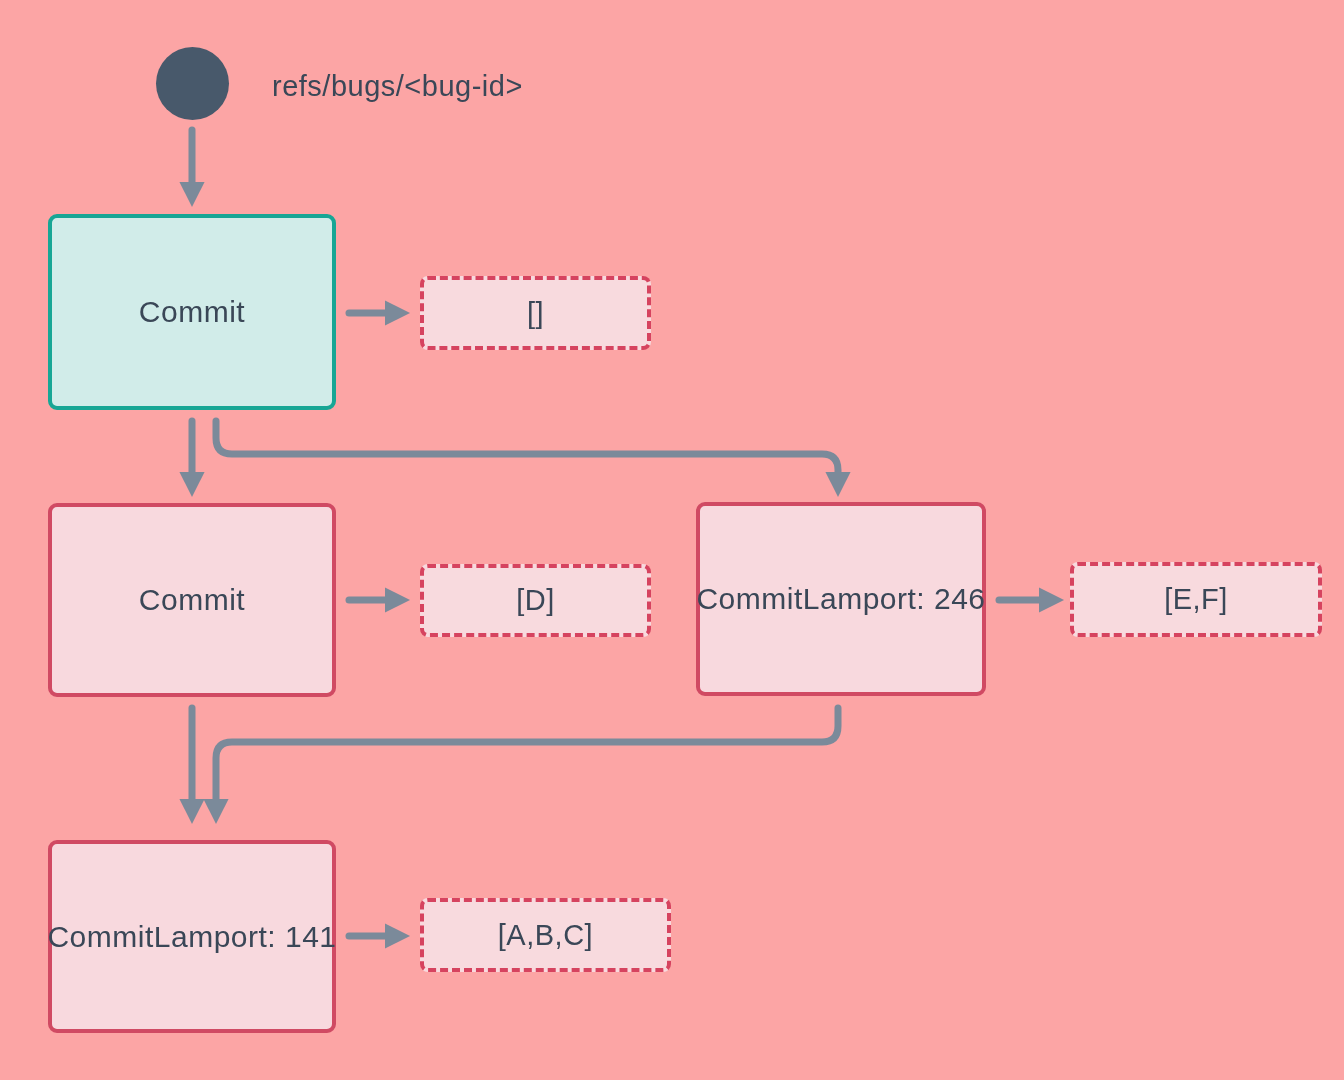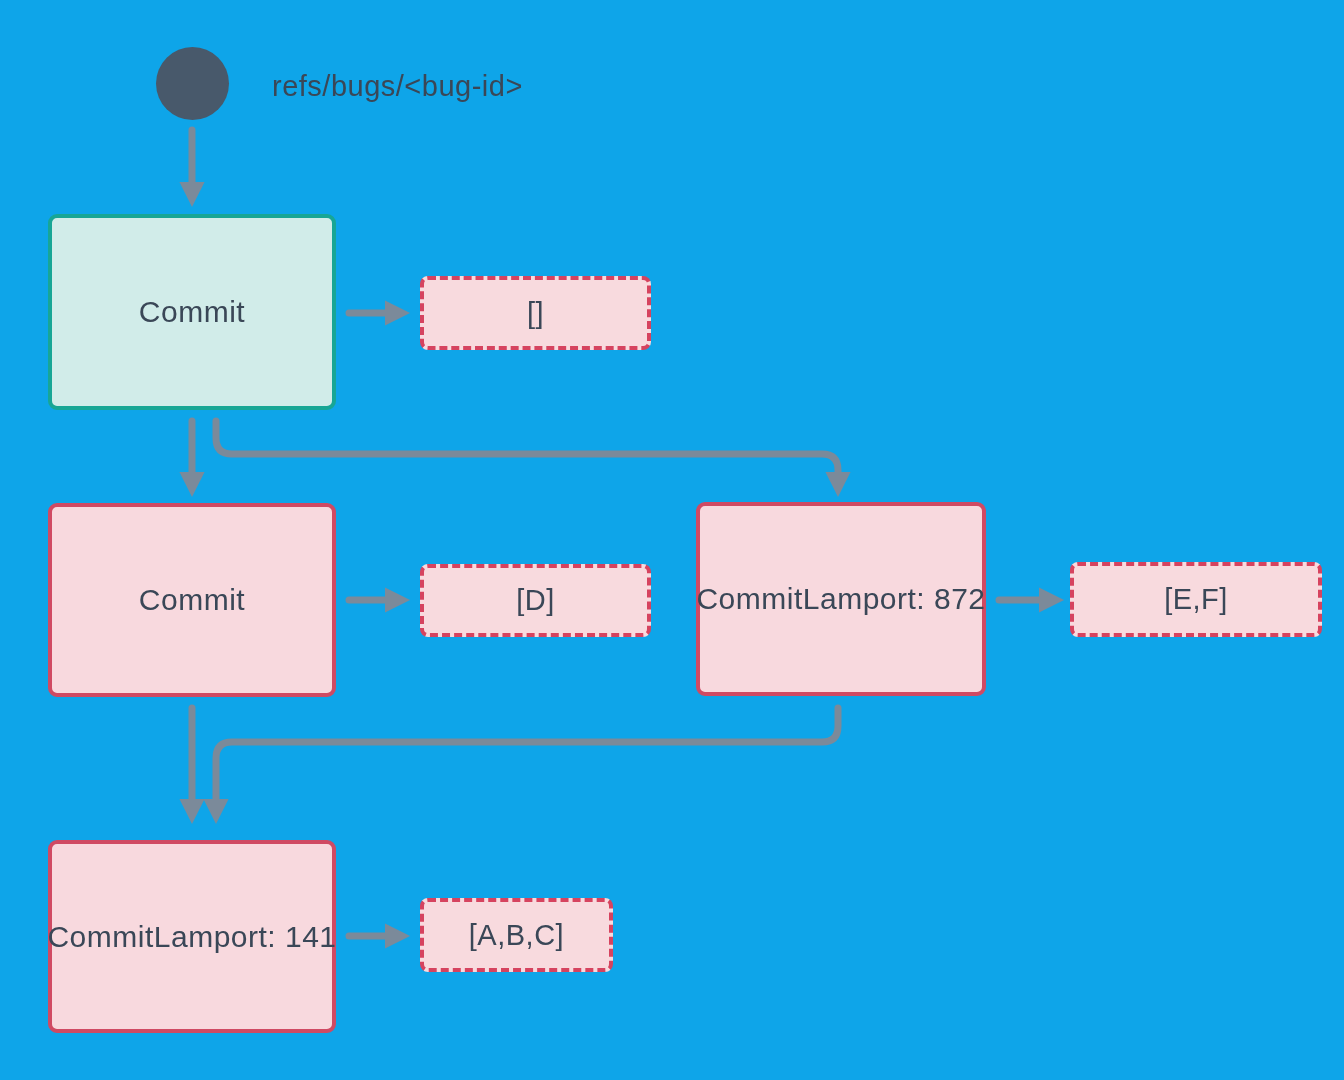"refs/bugs/<bug-id>" .canvas { background: #0ea5e9 -> #fca5a5 }
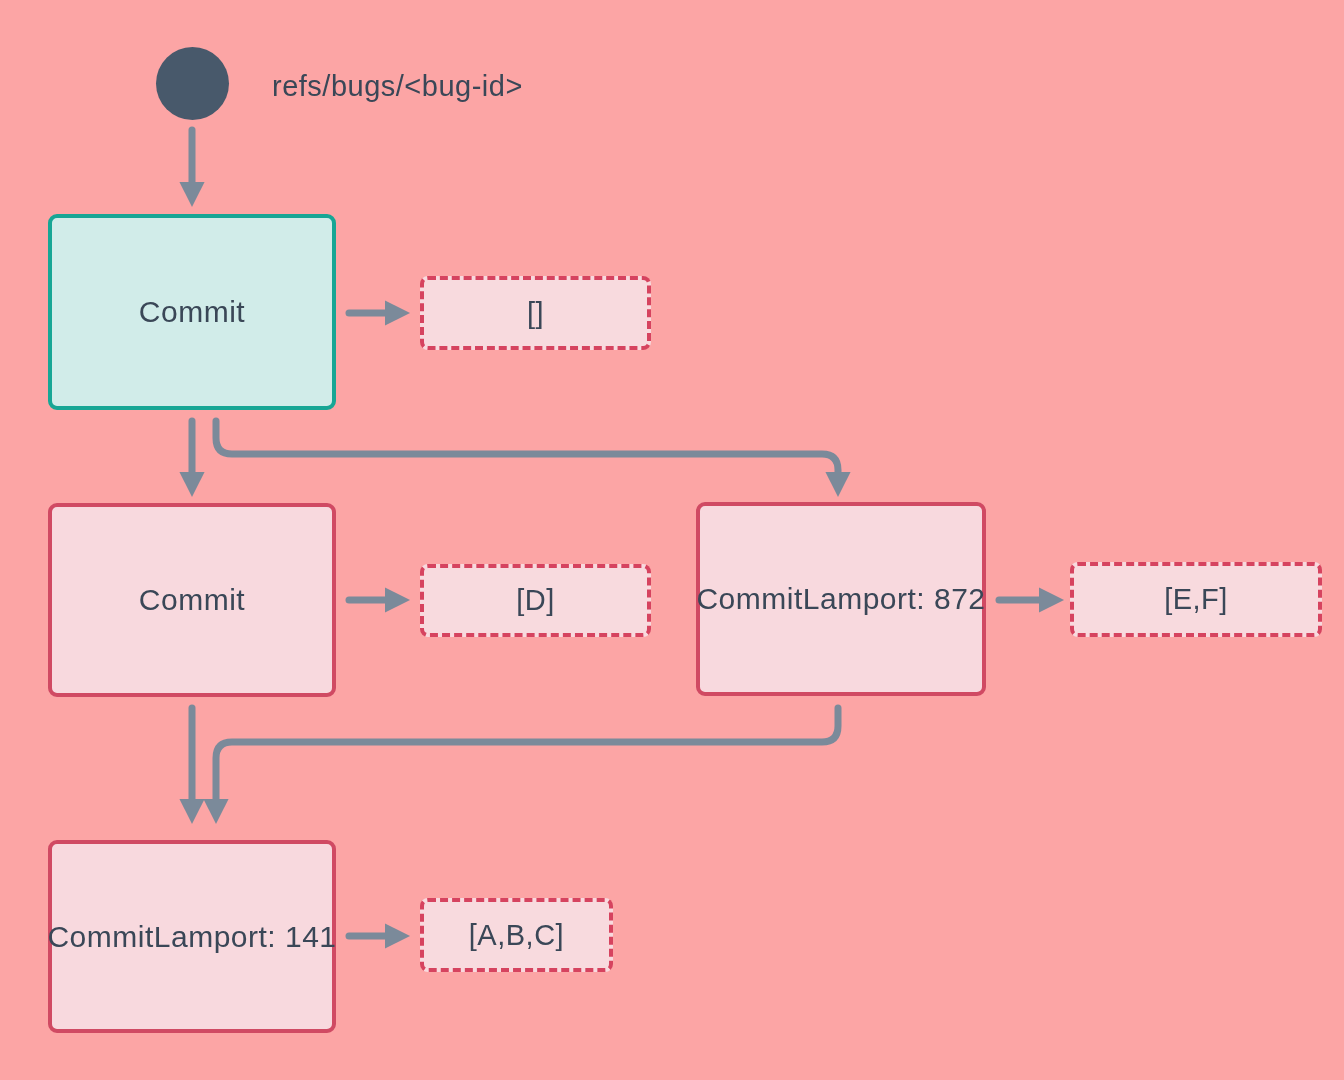"Lamport: 872" div.line { text: 872 -> 246 }
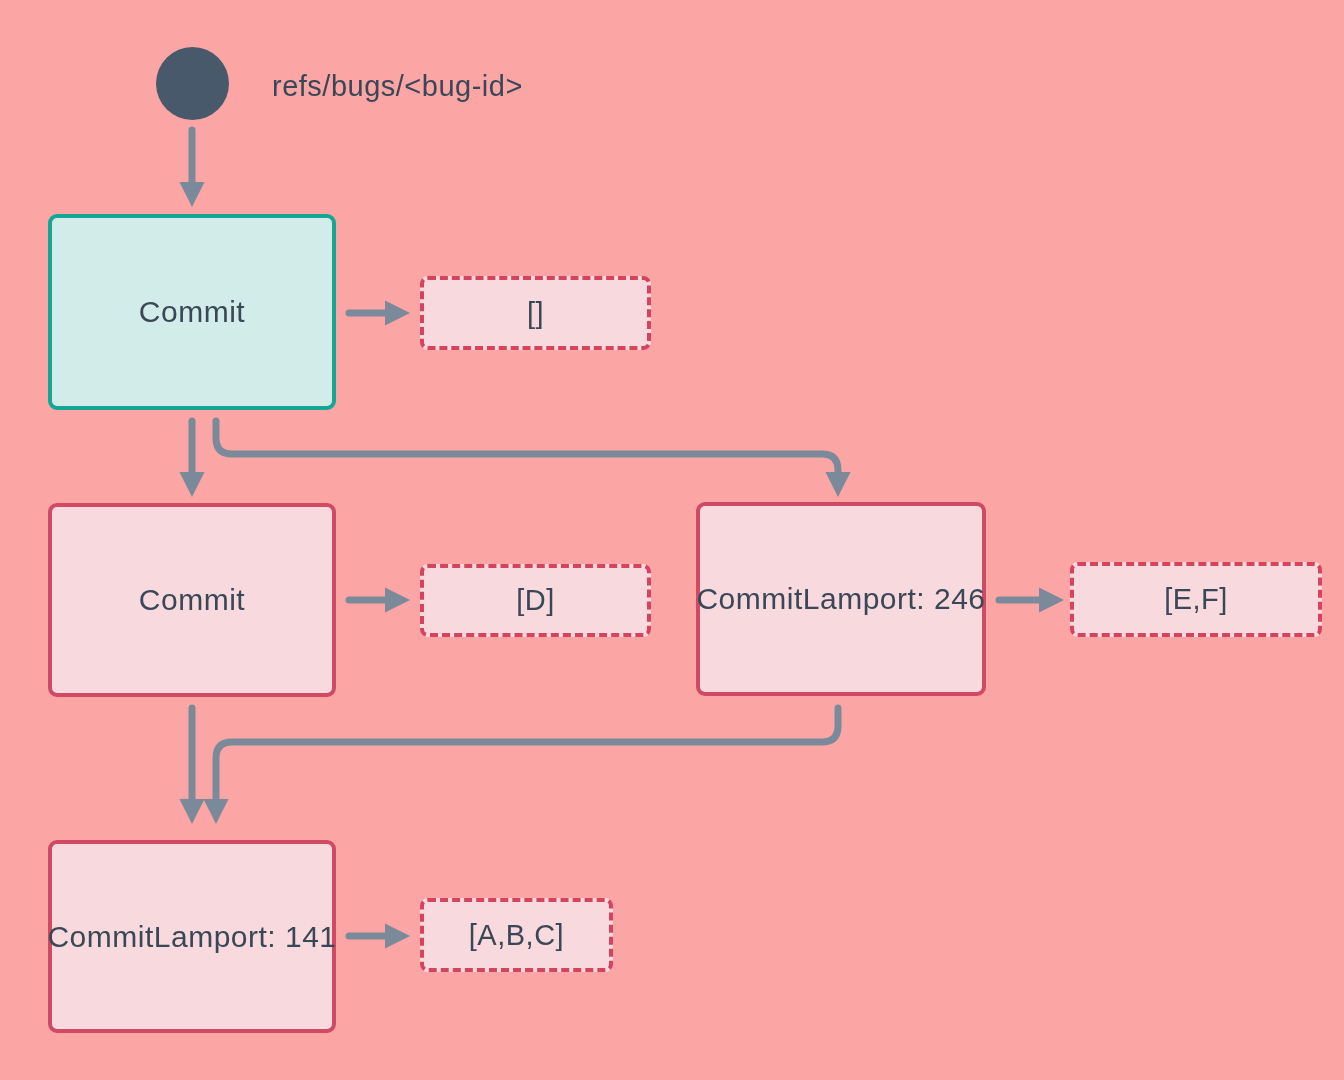"[A,B,C]" #ops-127 { width: 193px -> 251px }
